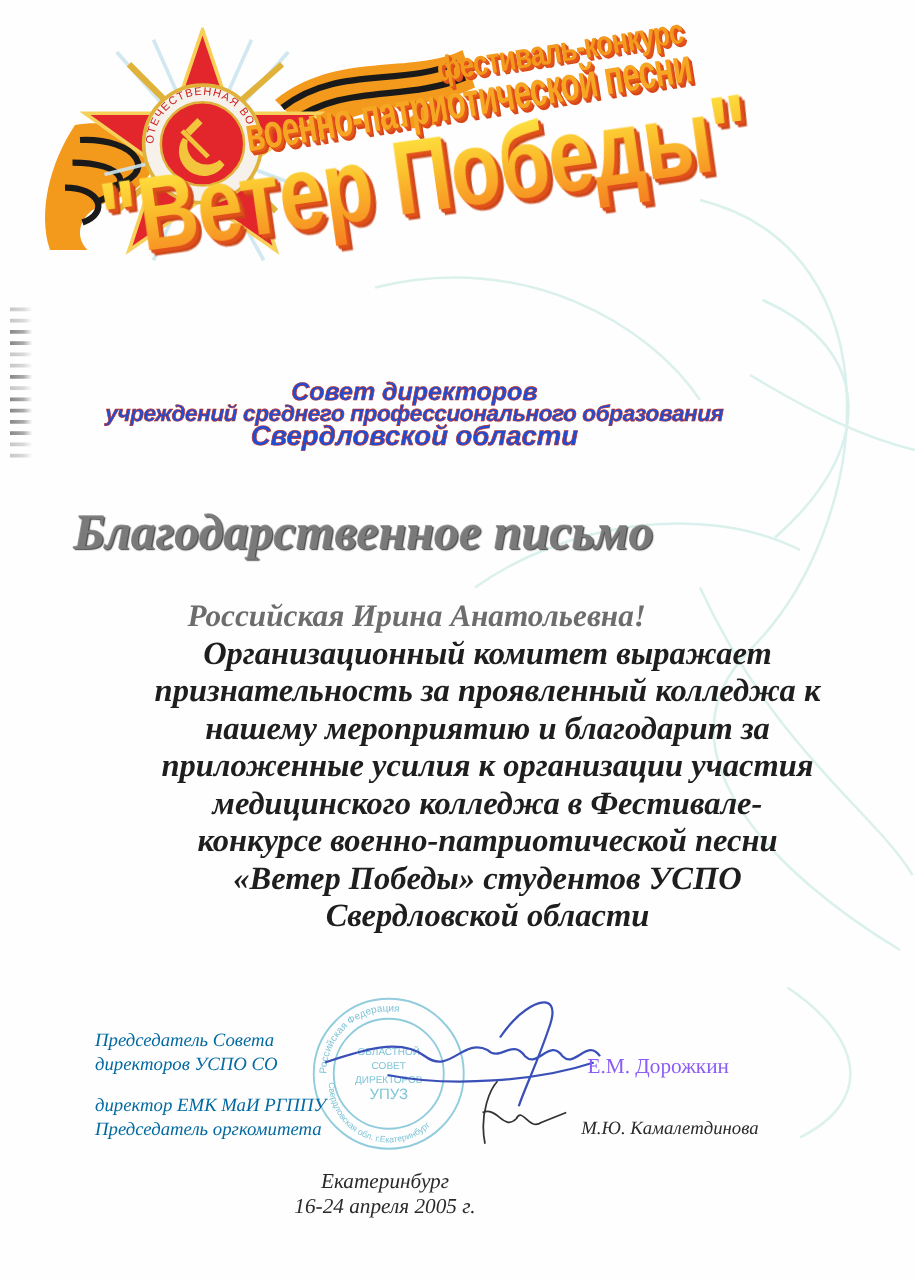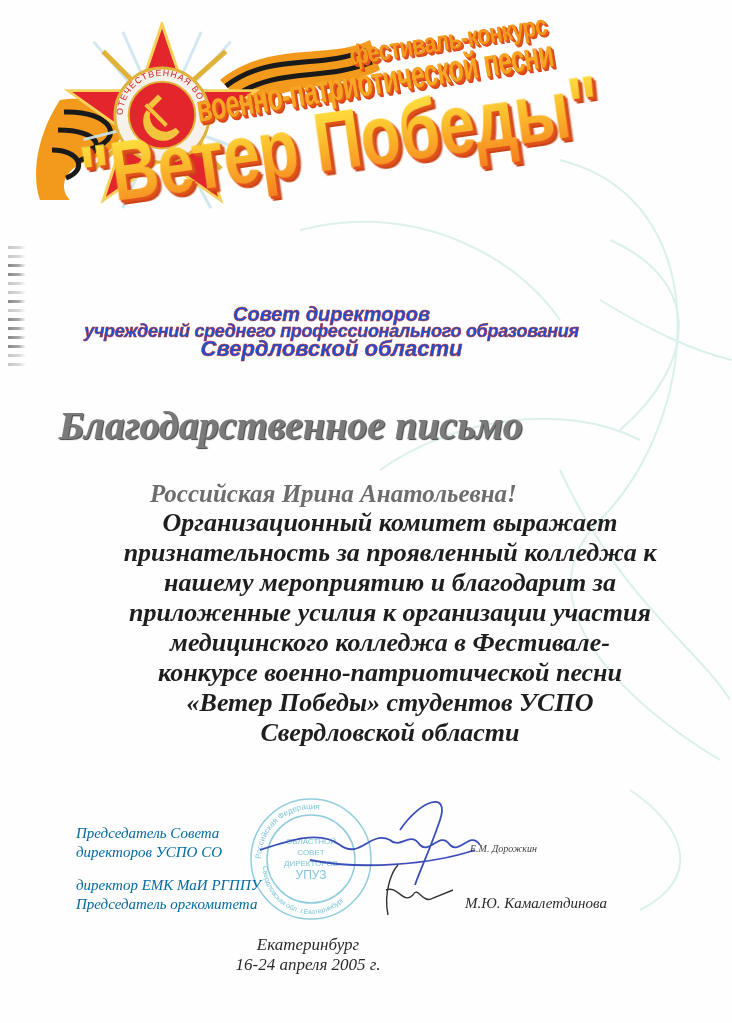"Е.М. Дорожкин" .name1 { color: #404040 -> #8b5cf6; font-size: 10px -> 17px; font-style: italic -> none }
